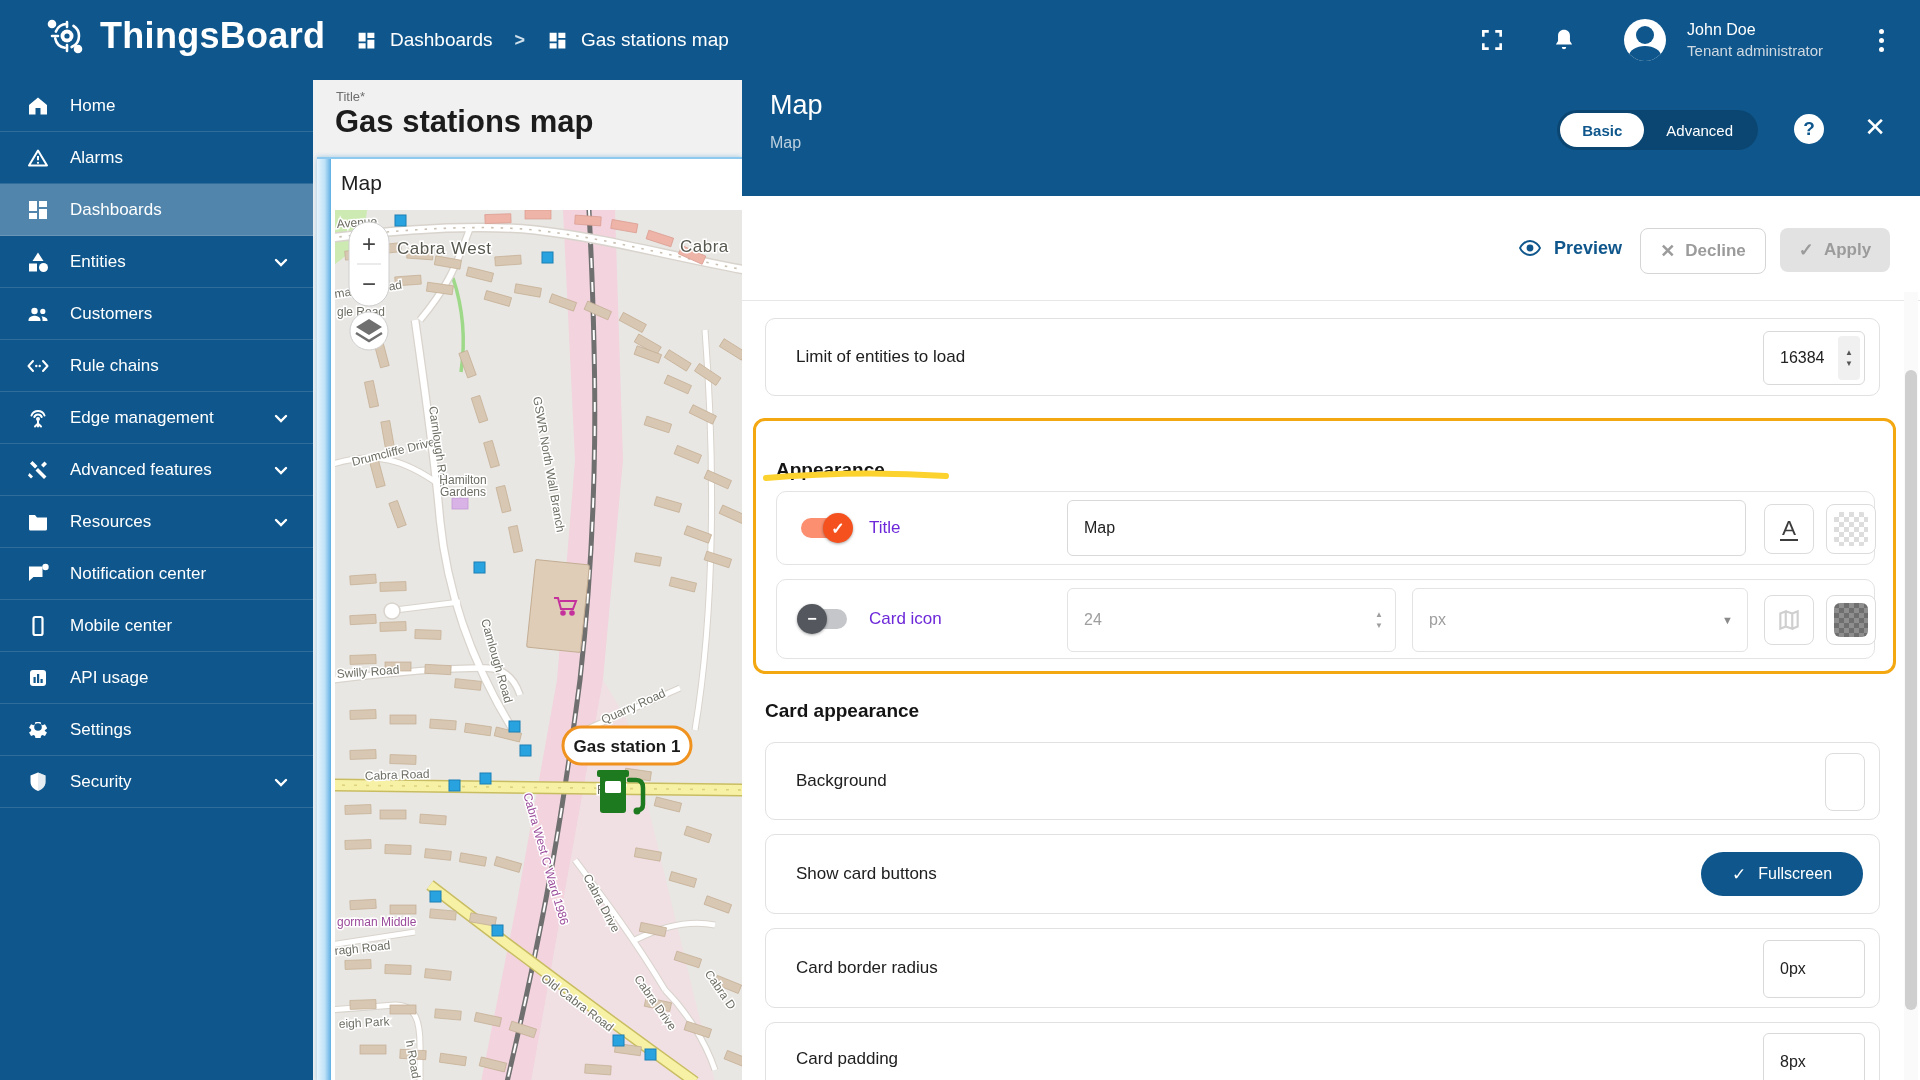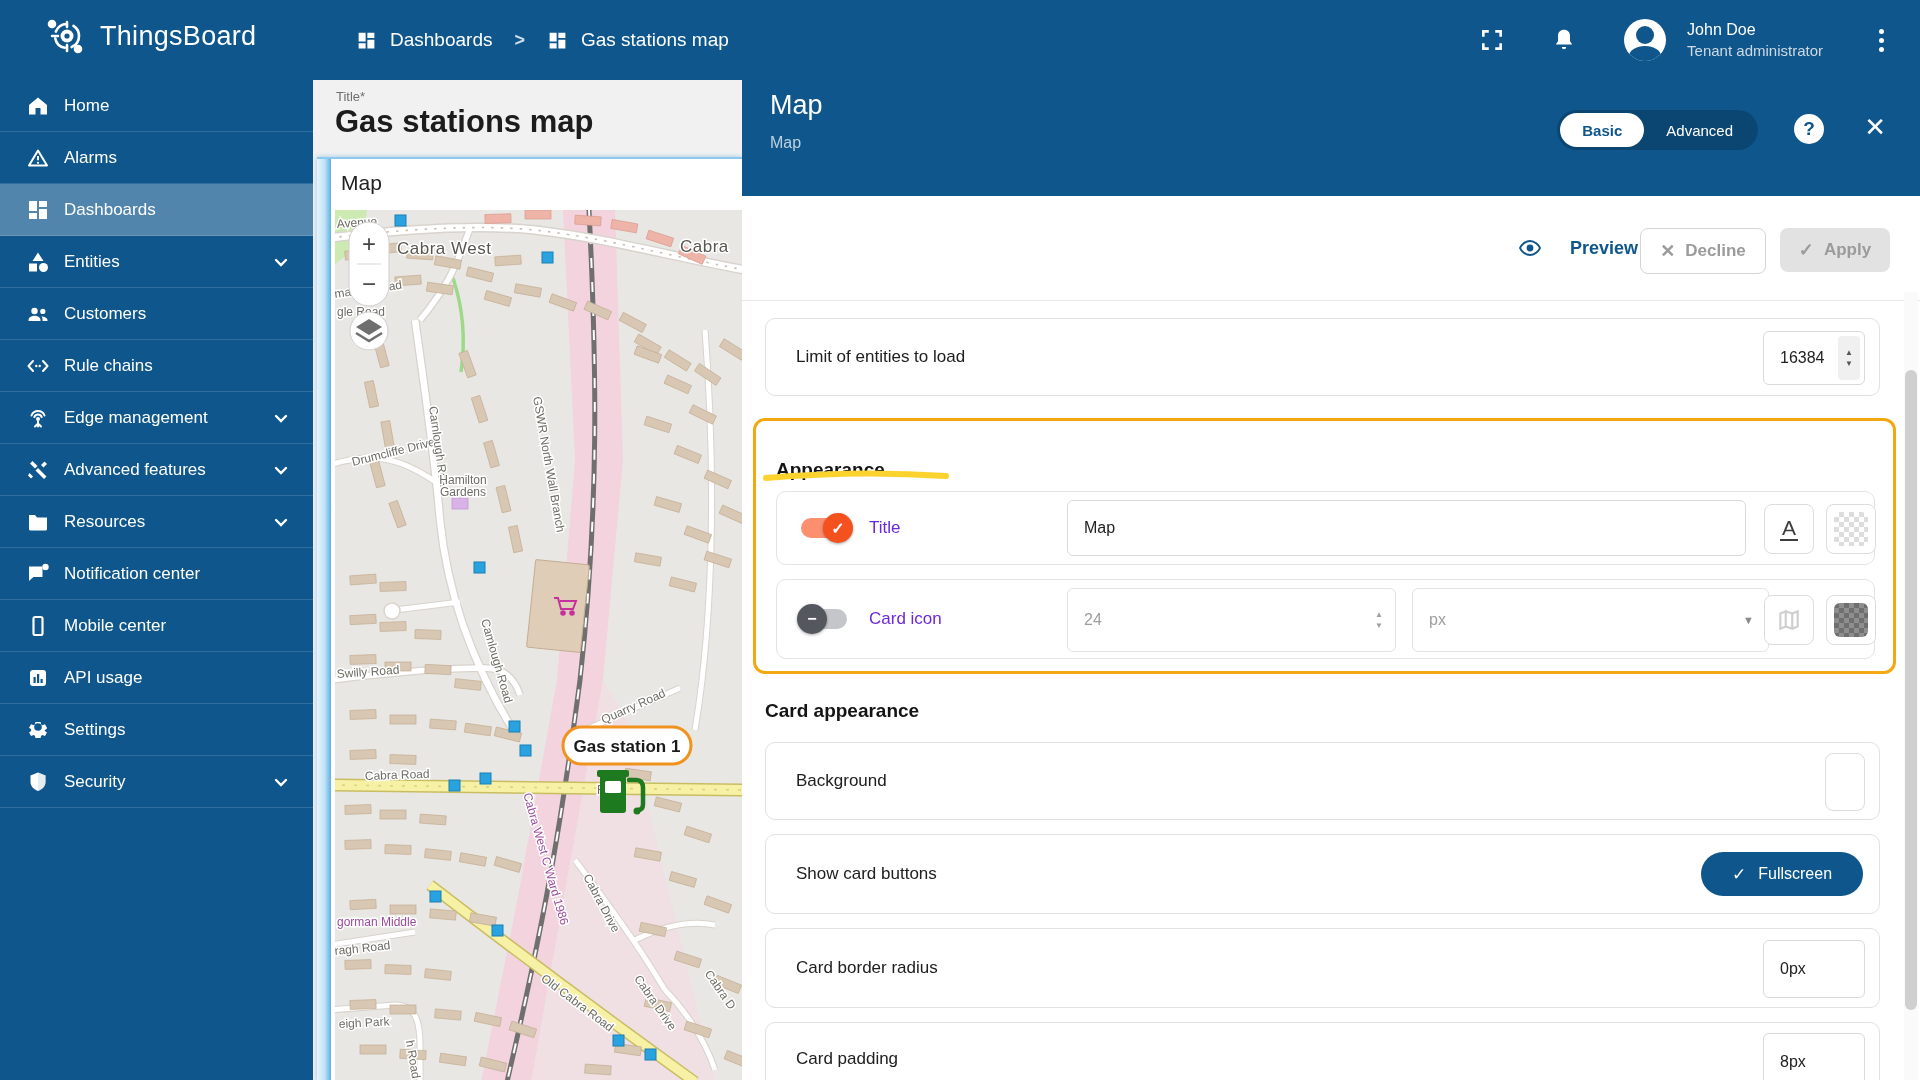"ThingsBoard" .logo-text { font-size: 27px -> 36px; font-weight: 400 -> 700 }
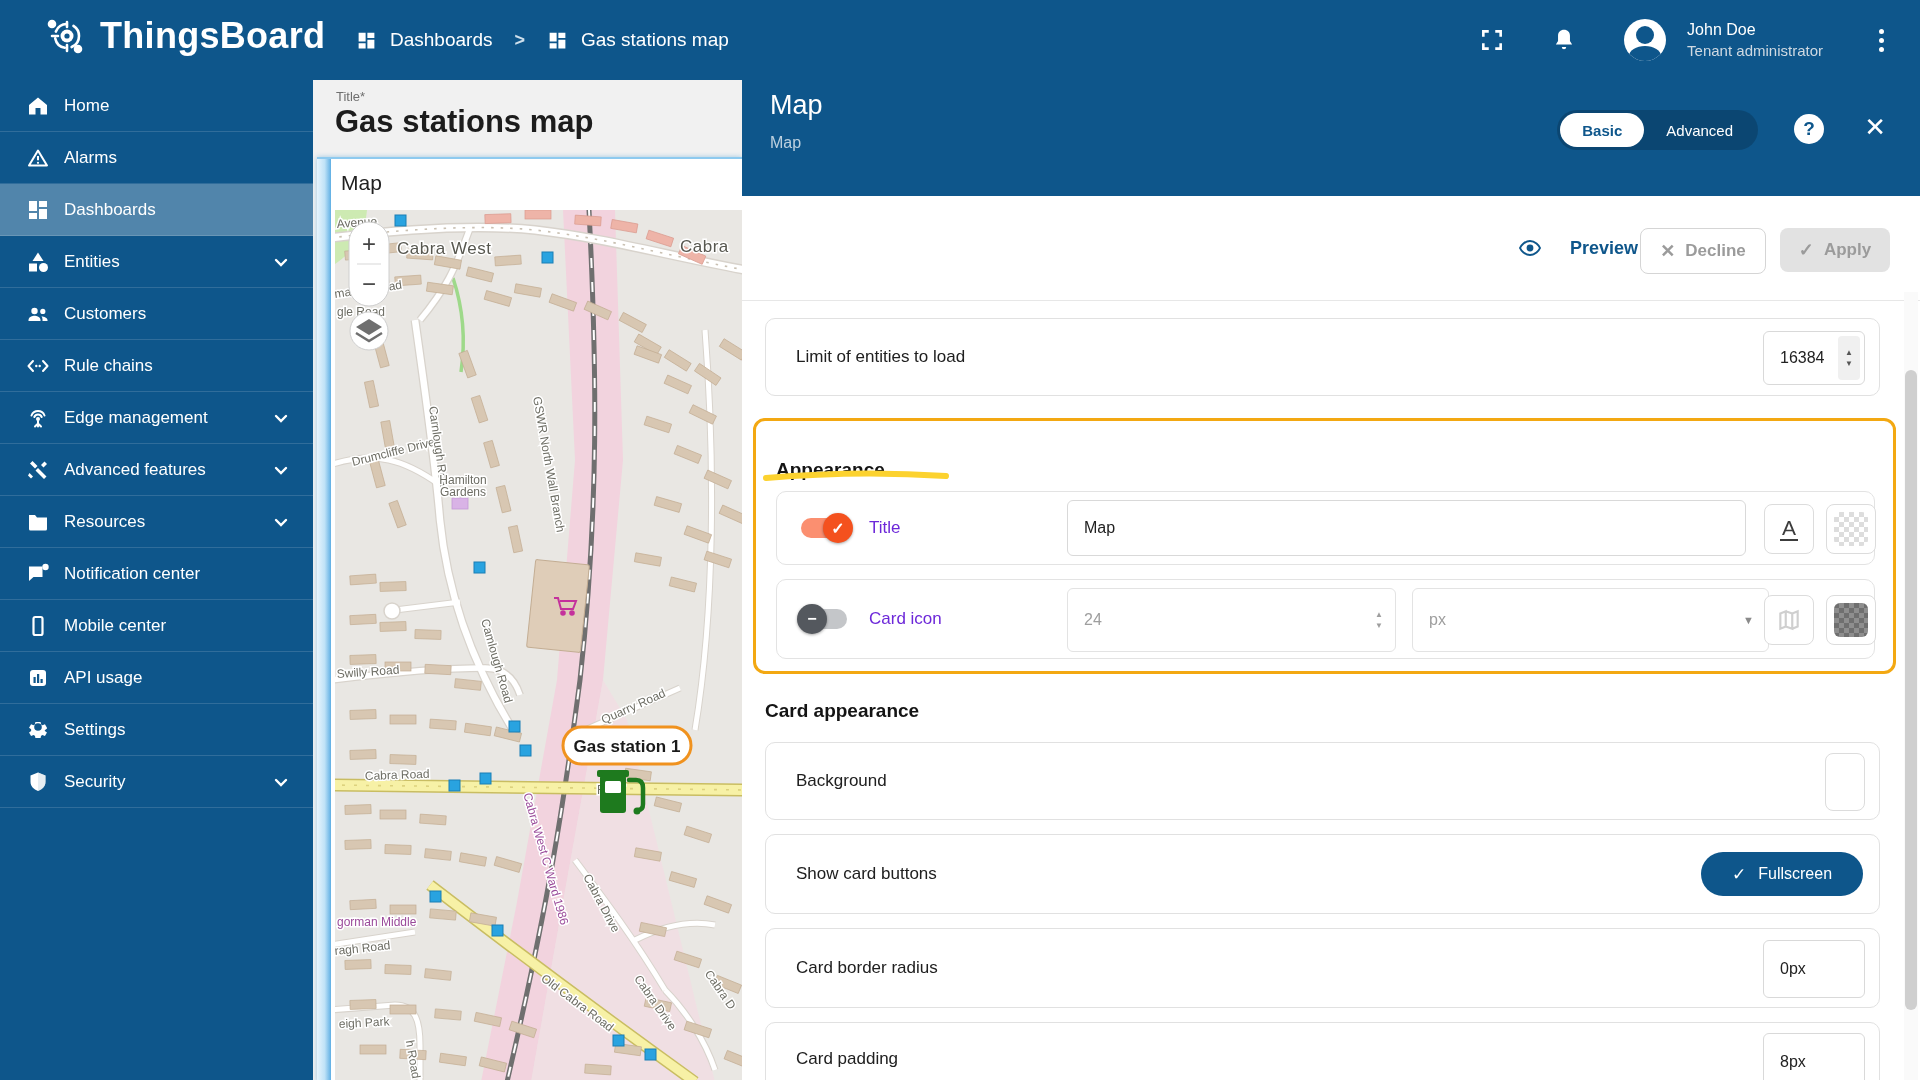"Home" .nav-label { margin-left: 14px -> 20px }
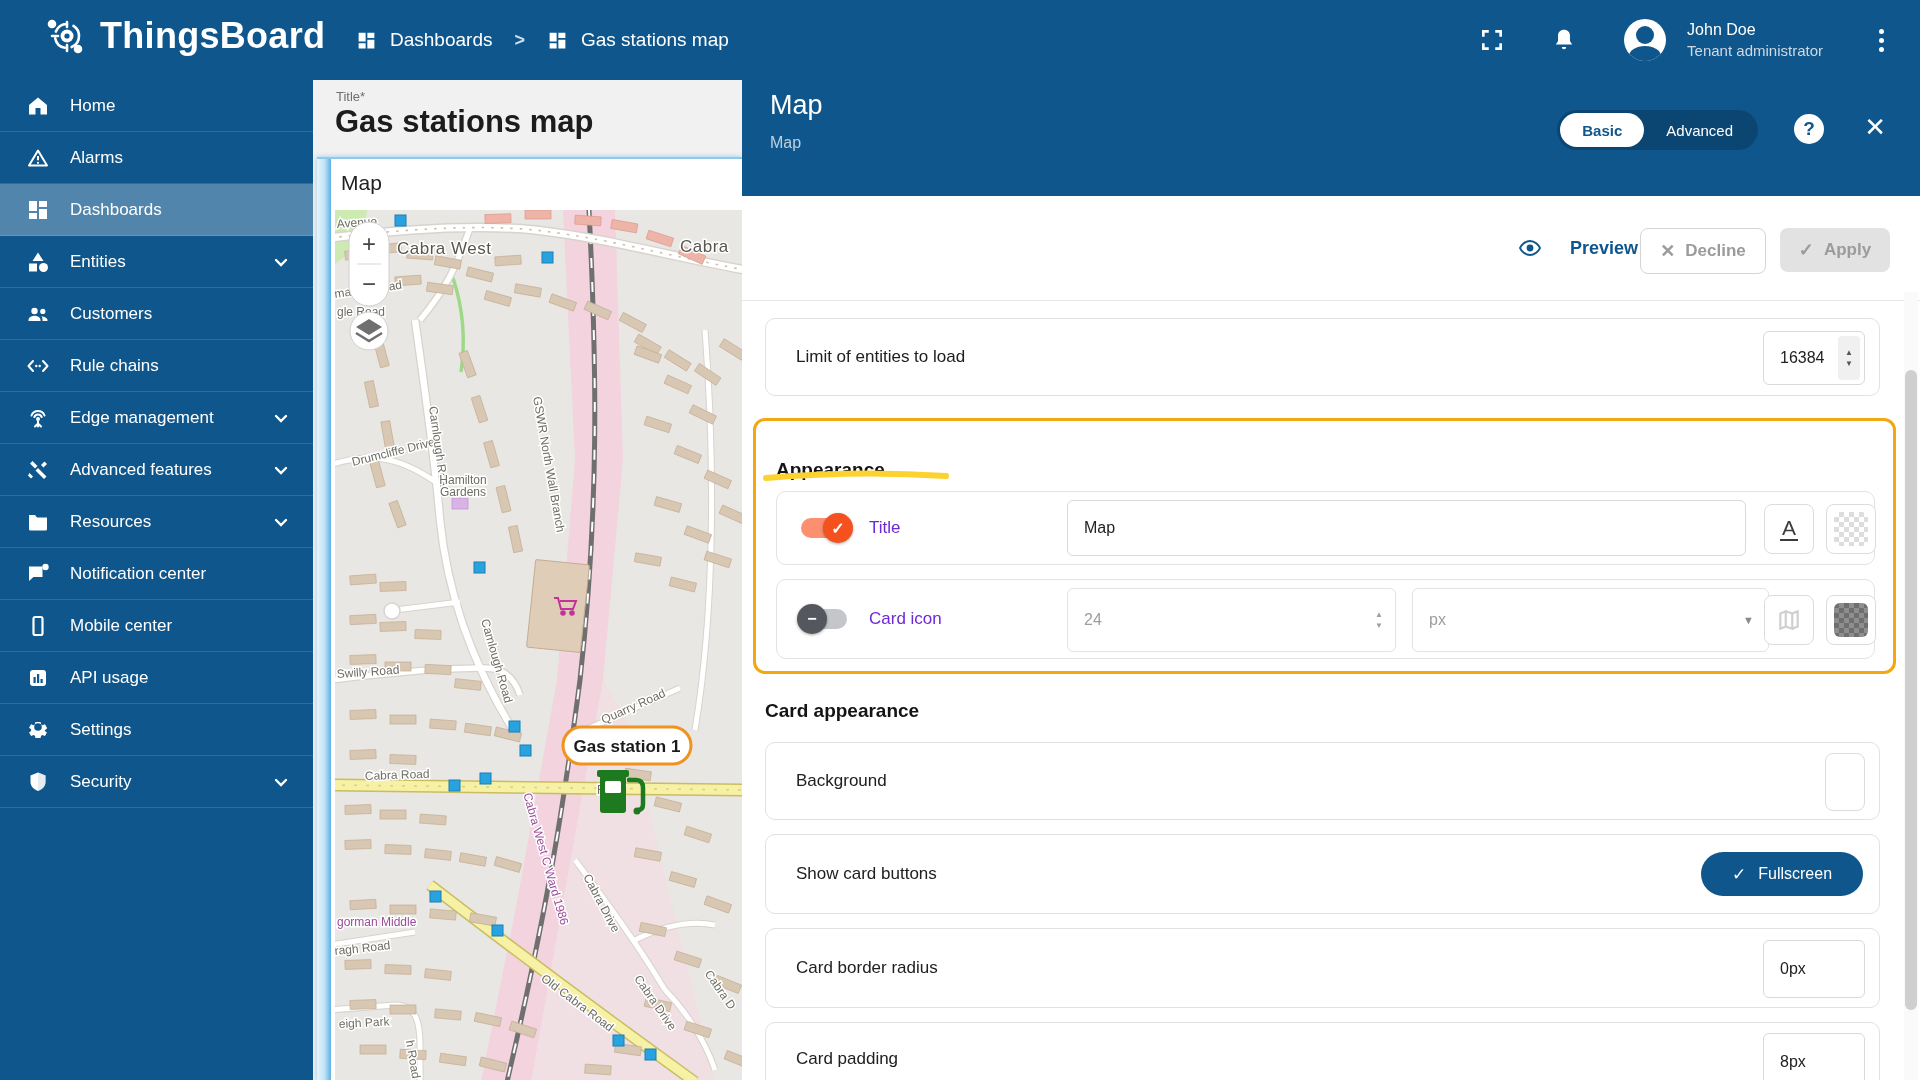"Preview" .preview { gap: 28px -> 12px }
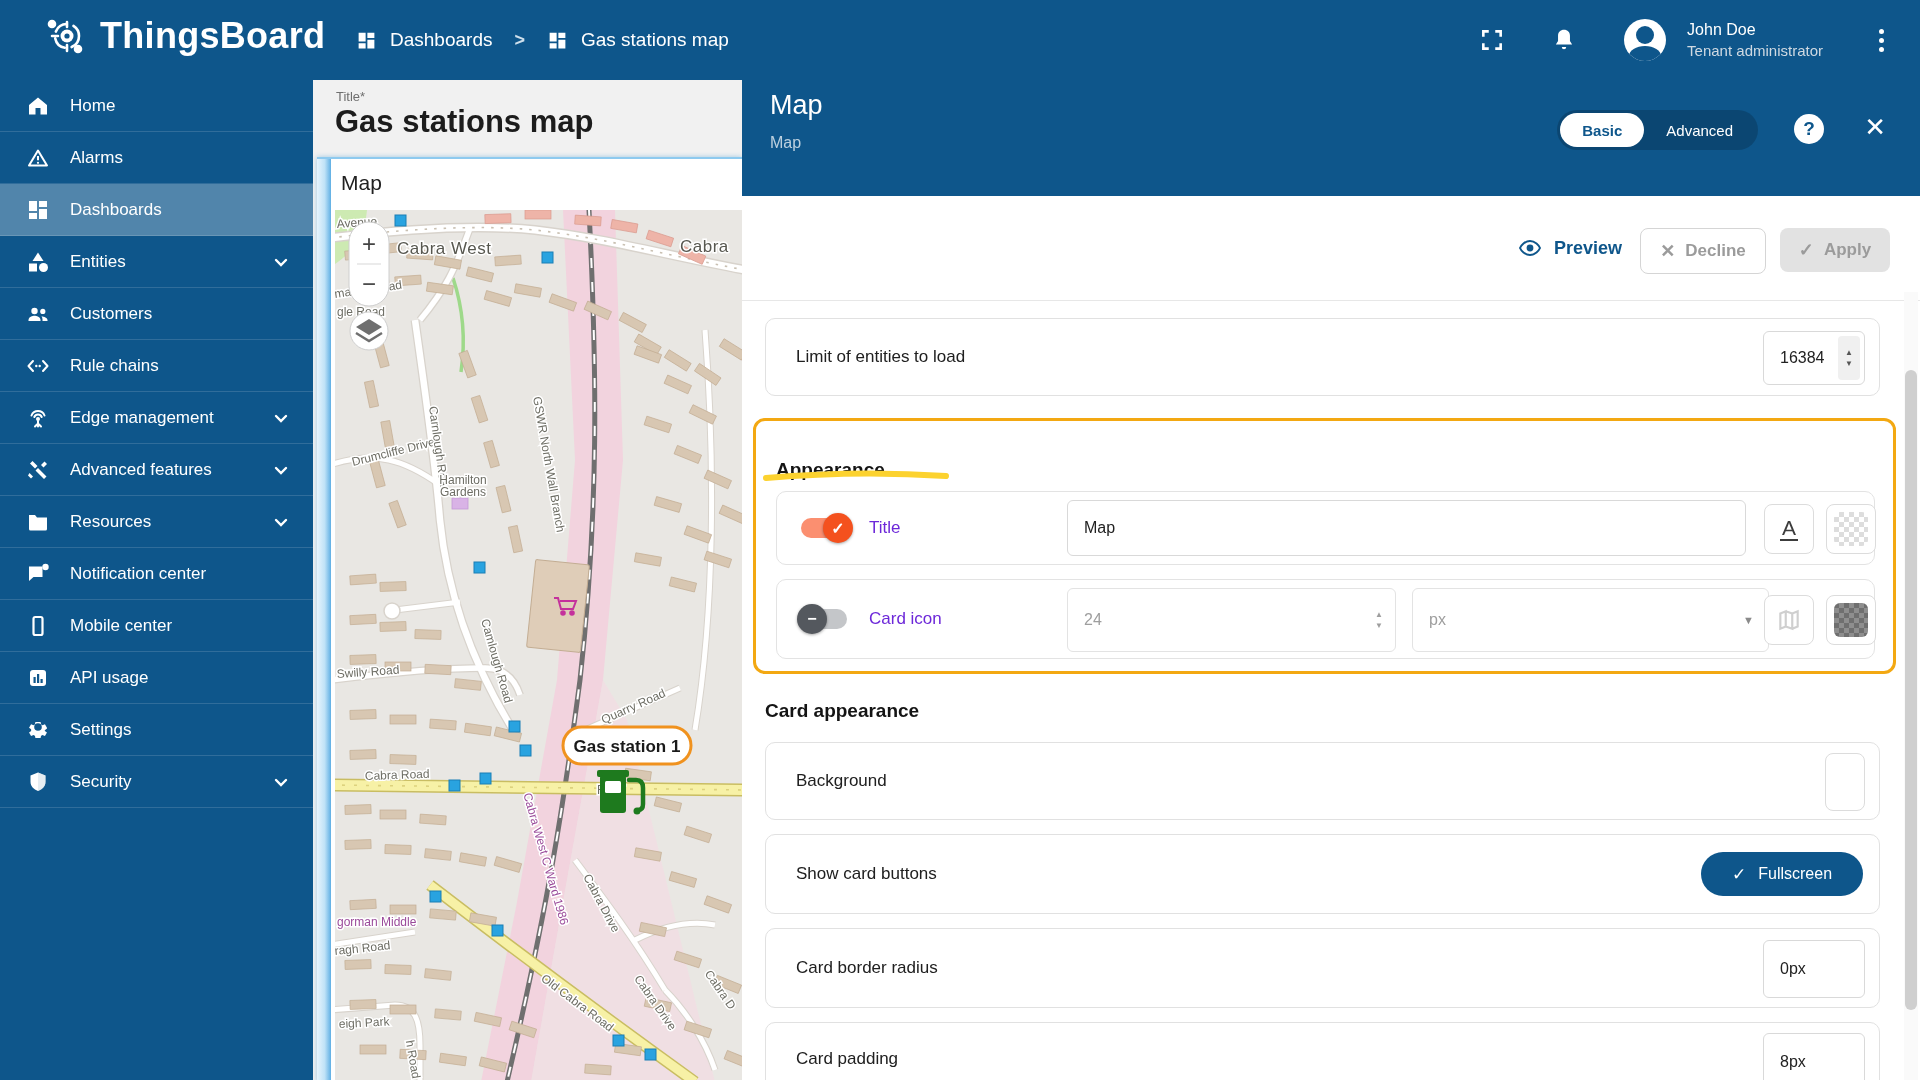"px" div.spinbox { padding-left: 21px -> none }
